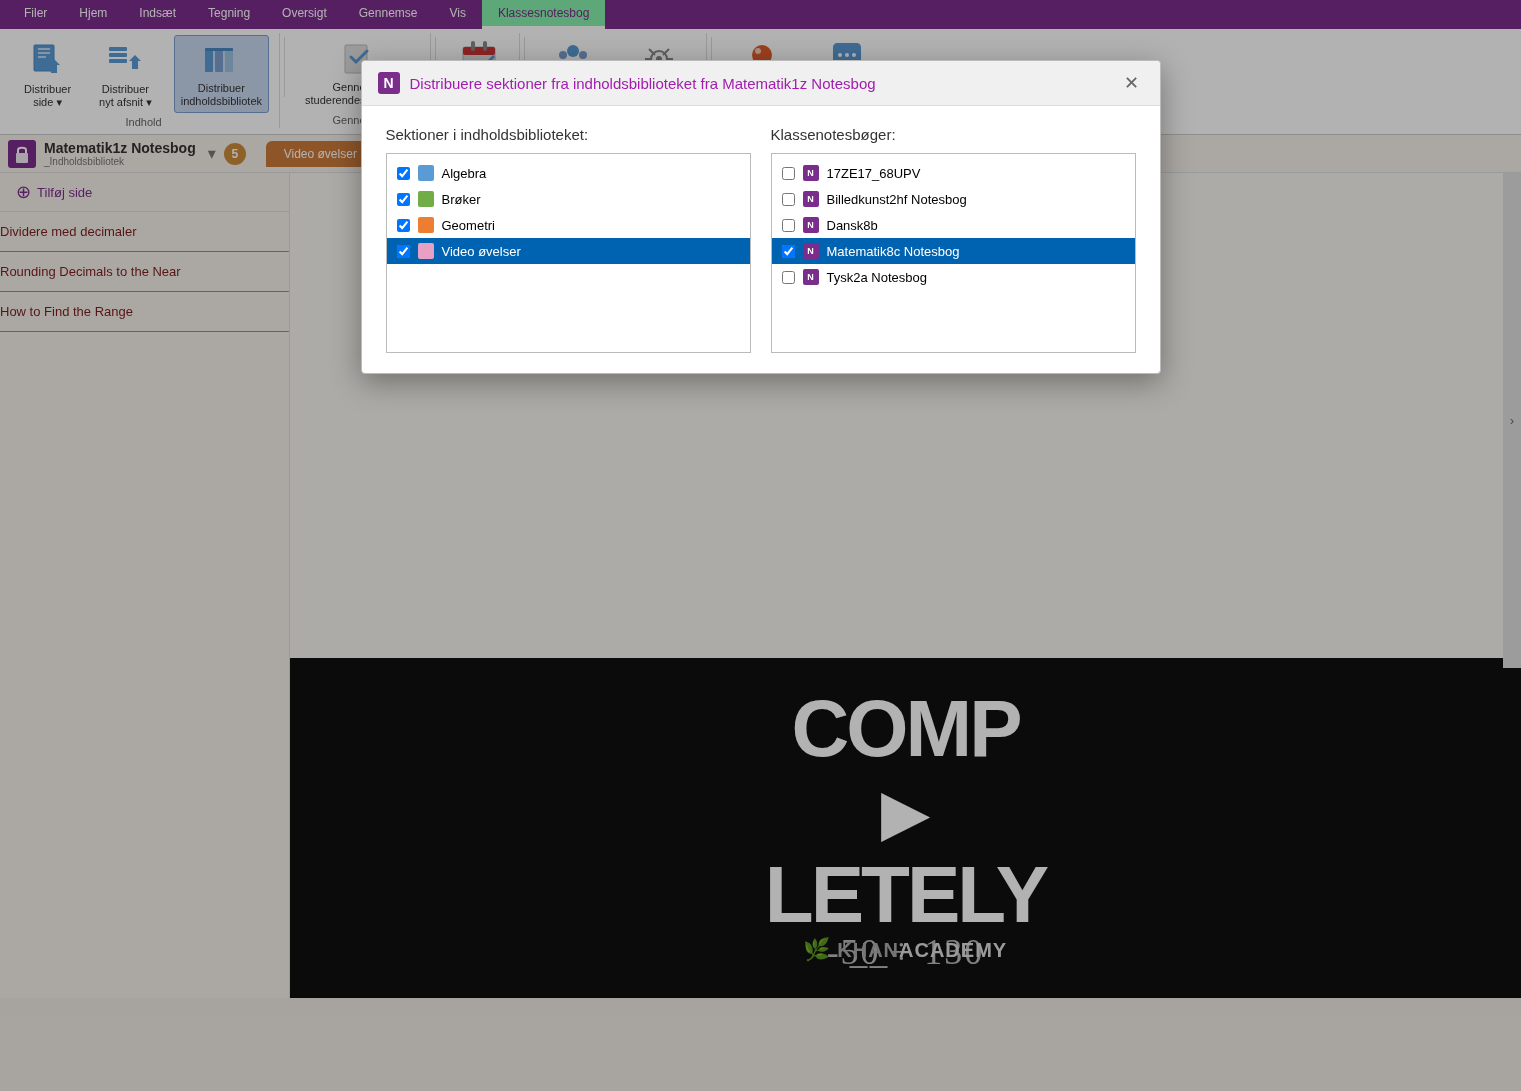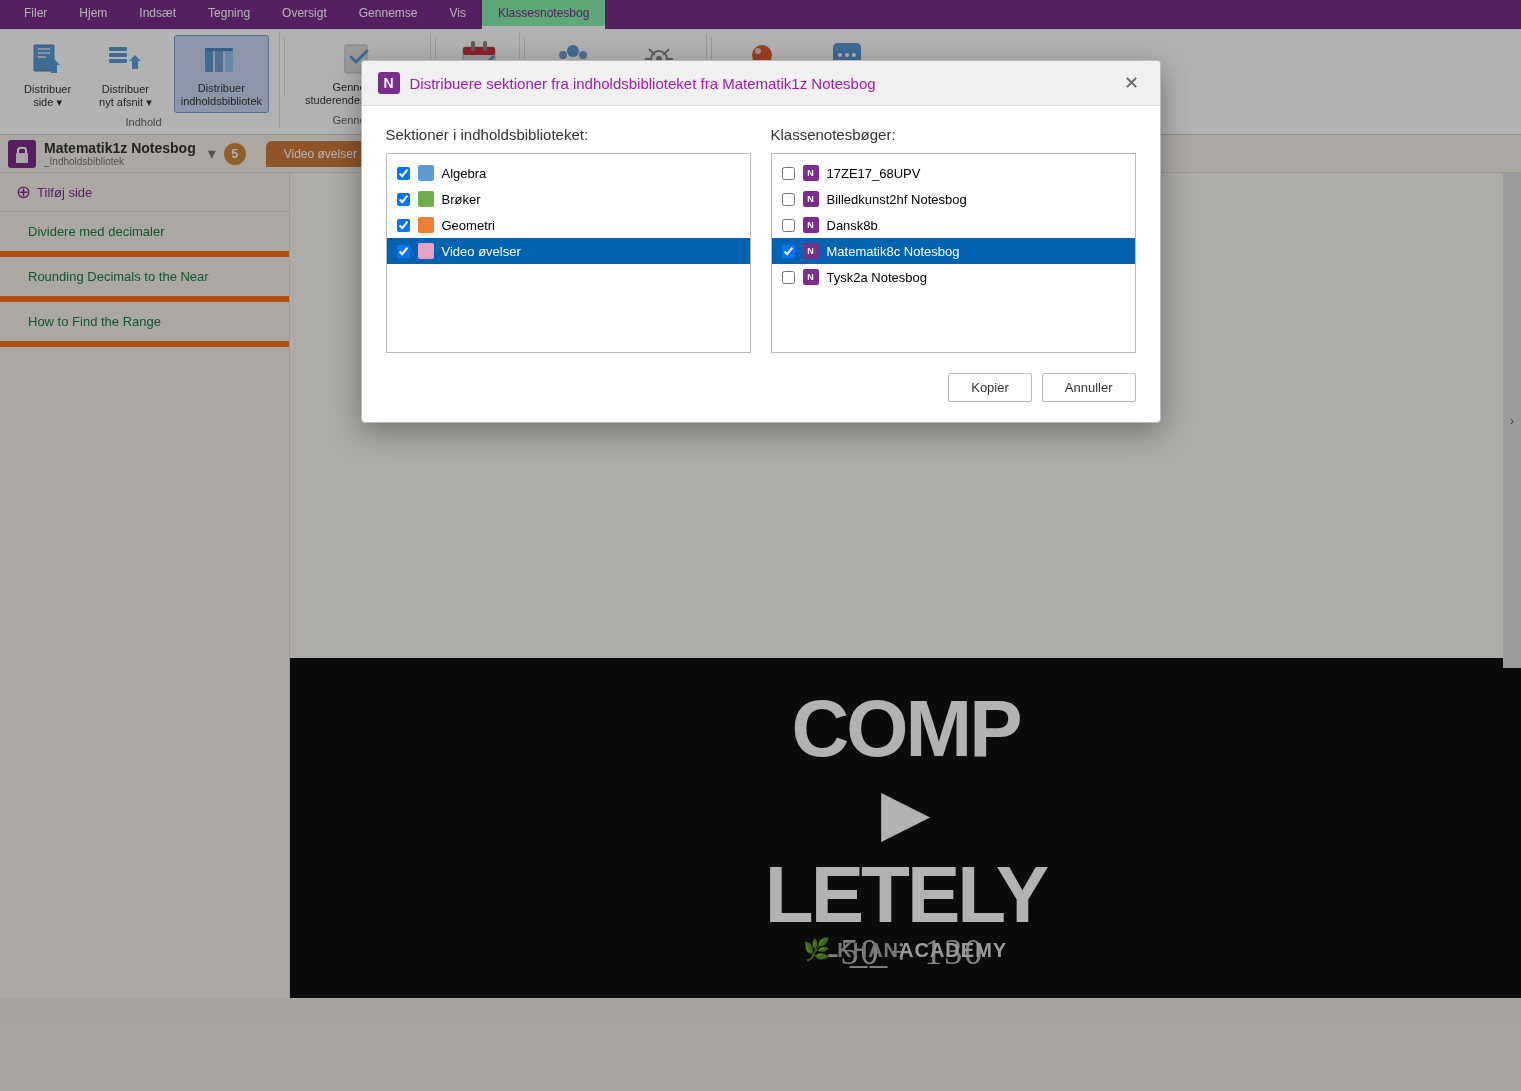"Dividere med decimaler" .sidebar-page { border-bottom: 6px solid #f97316 -> 1px solid #f97316; color: #15803d -> #7f1d1d; padding: 12px 28px -> 12px 0 }
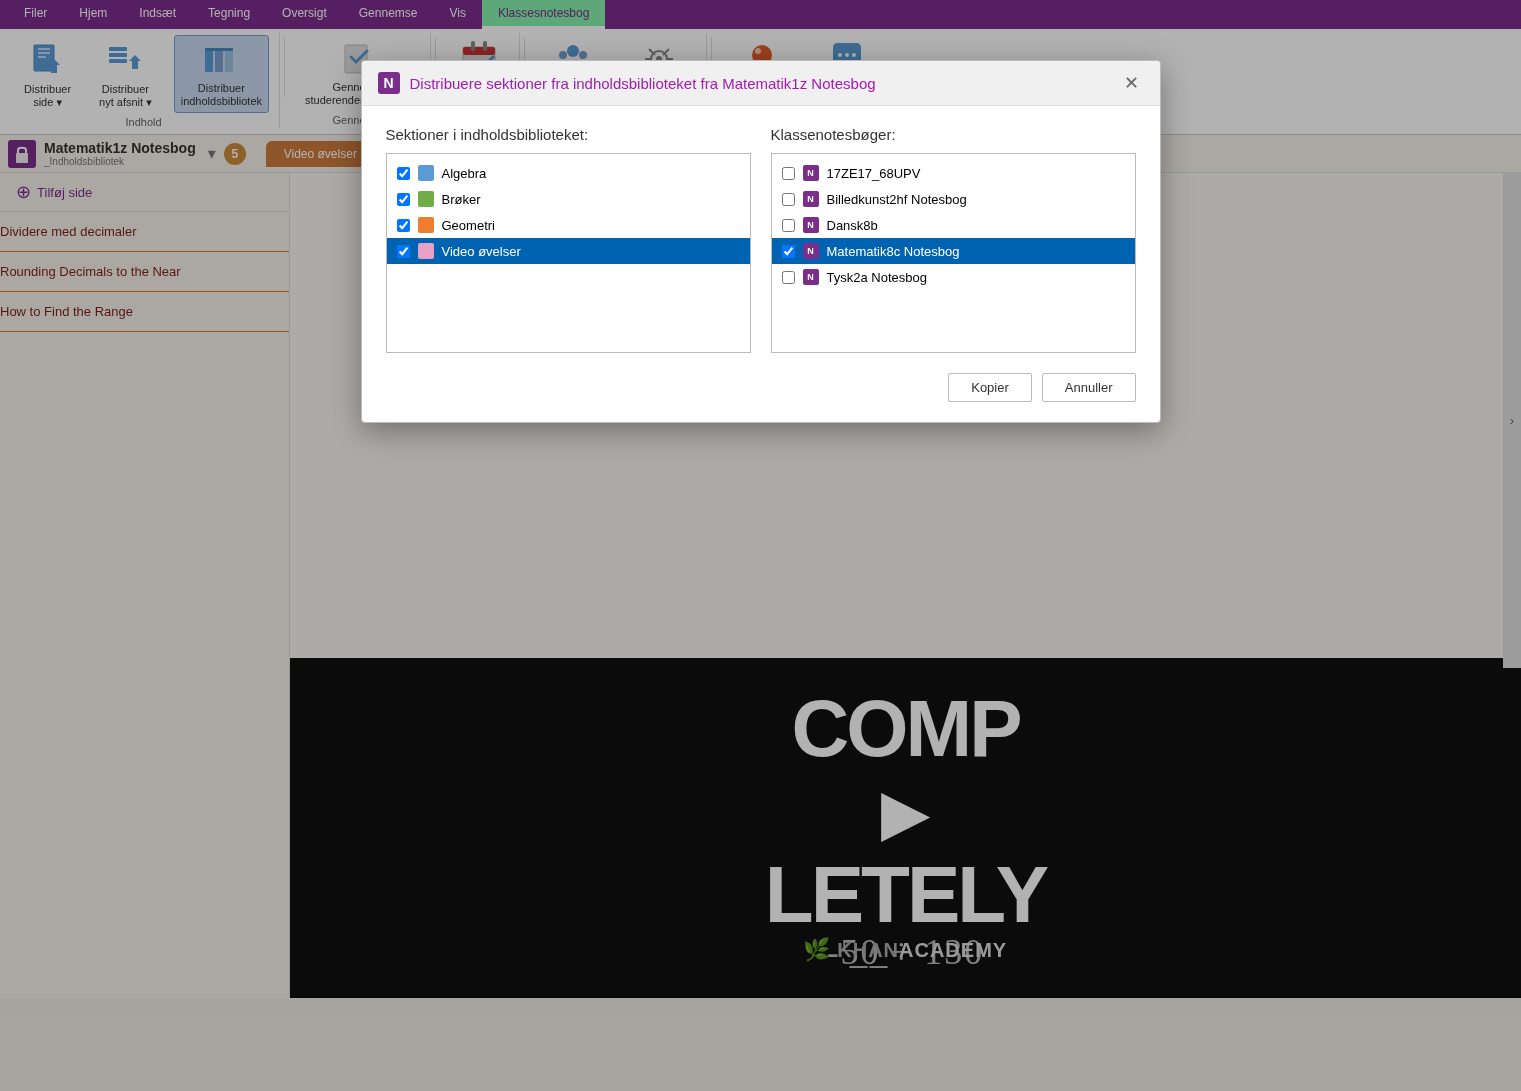"Kopier" div.modal-buttons { html: <div> <button>Kopier</button> <button>Annuller</button> </div> -> none }
